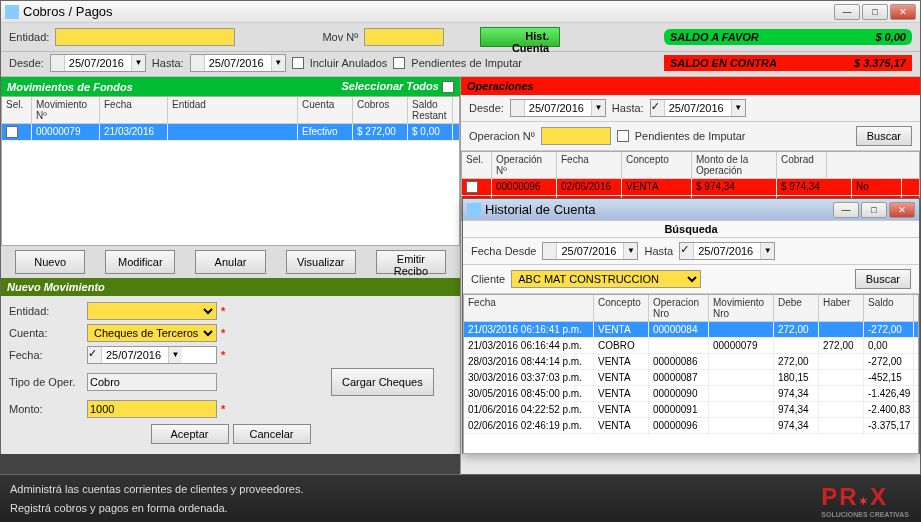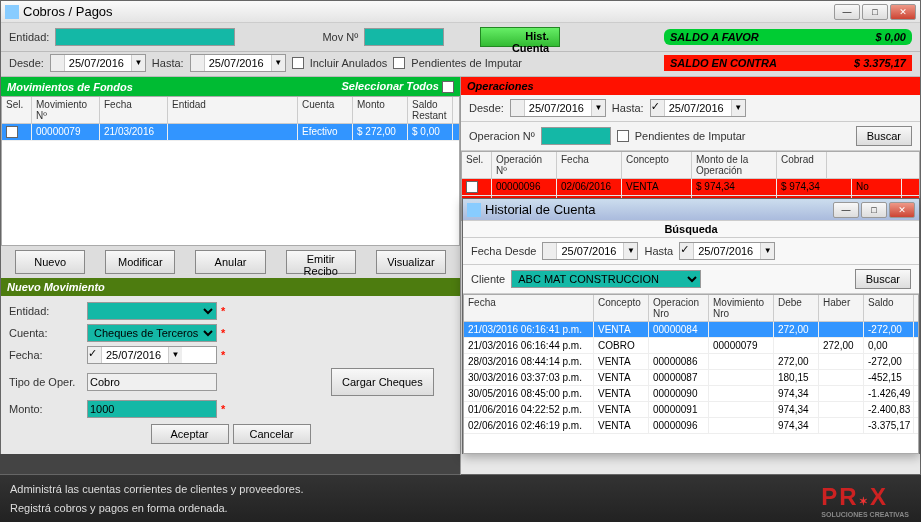"Monto" div.gh { text: Monto -> Cobros }
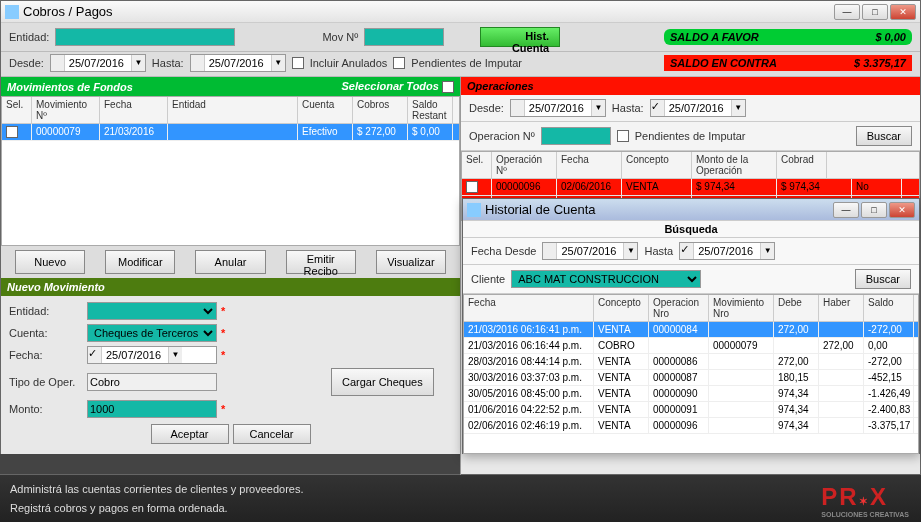"Emitir Recibo" button.btn { order: before "Visualizar" -> after "Visualizar" }
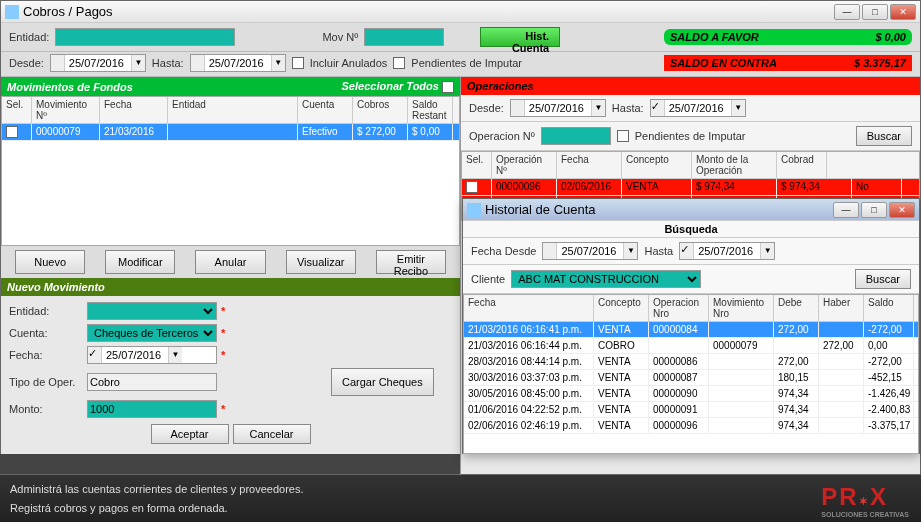"ABC MAT CONSTRUCCION" .inp { background: #14b8a6 -> #fde047 }
